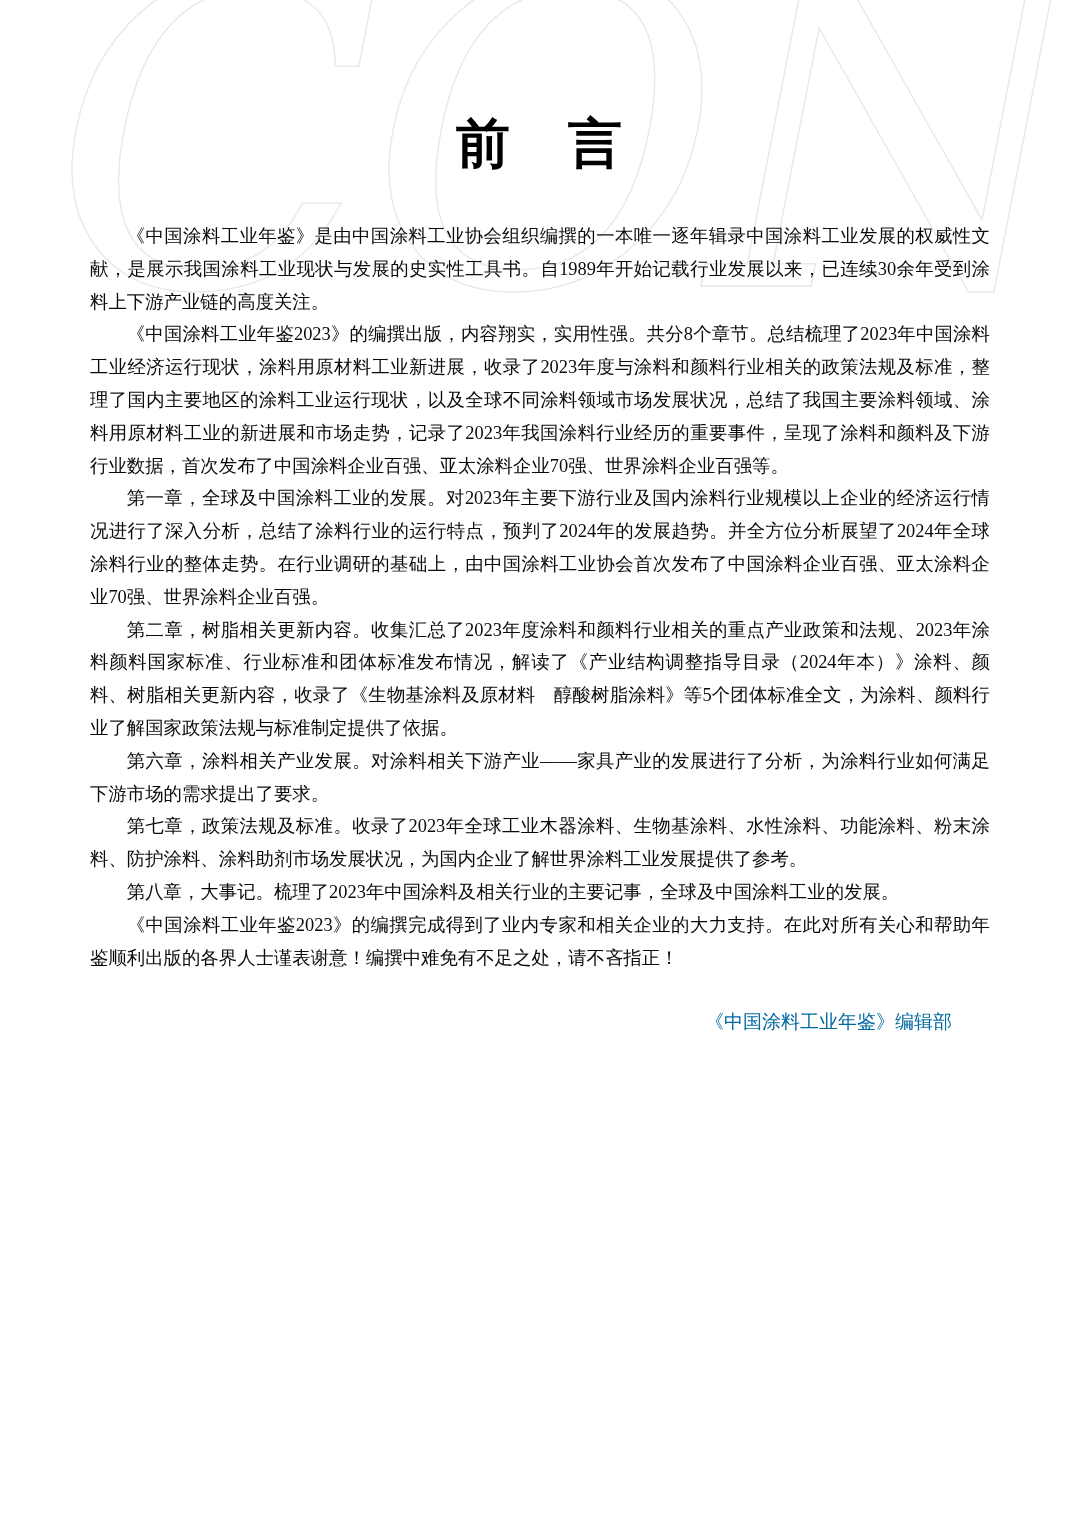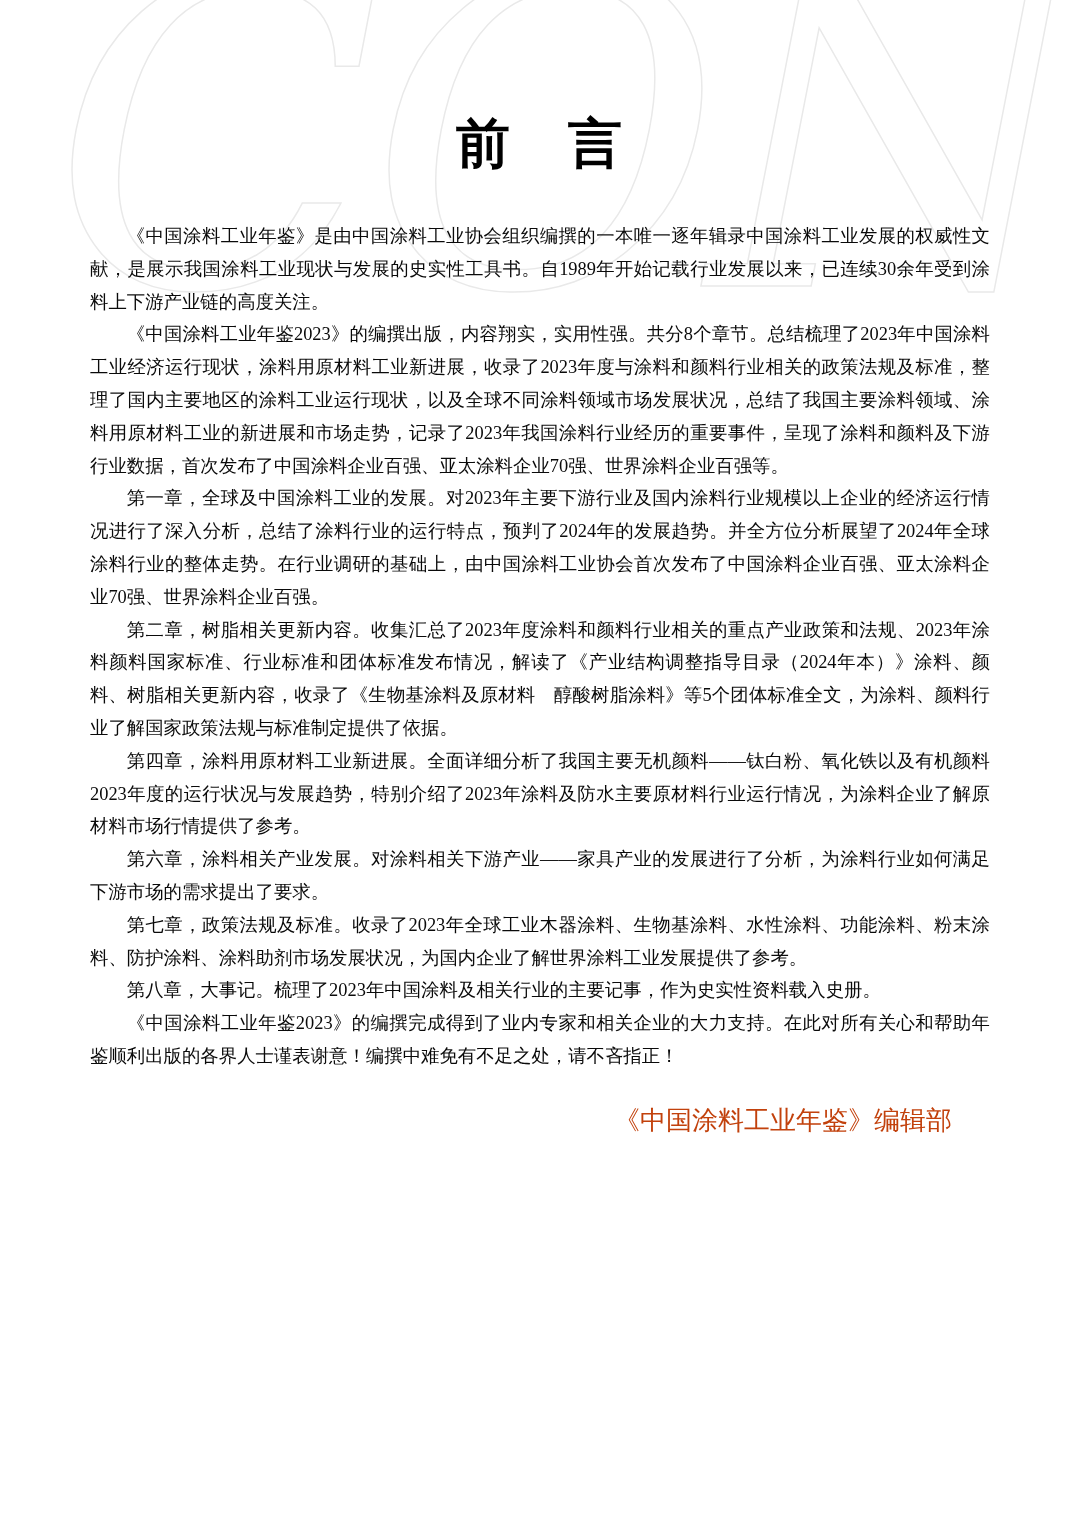"第四章，涂料用原材料工业新进展。全面详细分析了我国主要无机颜料——钛白粉、氧化铁" p { html: <p><span>第四章，涂料用原材料工业新进展</span><span>。全面详细分析了我国主要无机颜料——钛白粉、氧化铁以及有机颜料2023年度的运行状况与发展趋势，特别介绍了2023年涂料及防水主要原材料行业运行情况，为涂料企业了解原材料市场行情提供了参考。</span></p> -> none }
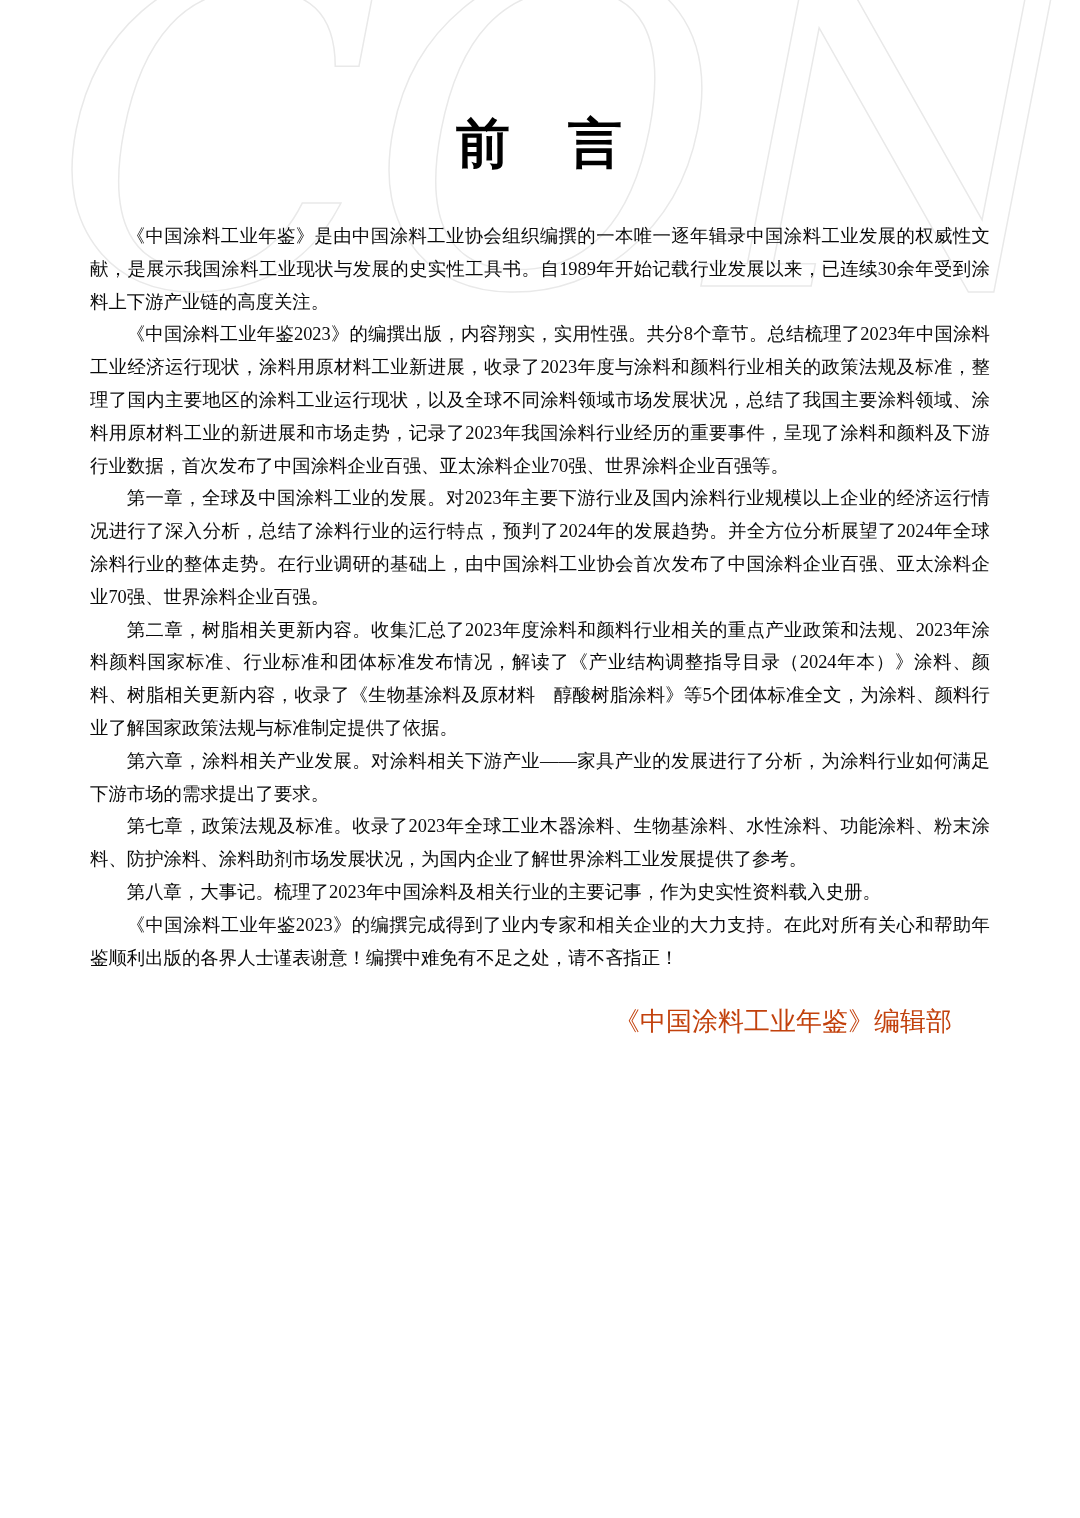"。梳理了2023年中国涂料及相关行业的主要记事，作为史实性资料载入史册。" span { text: 作为史实性资料载入史册 -> 全球及中国涂料工业的发展 }
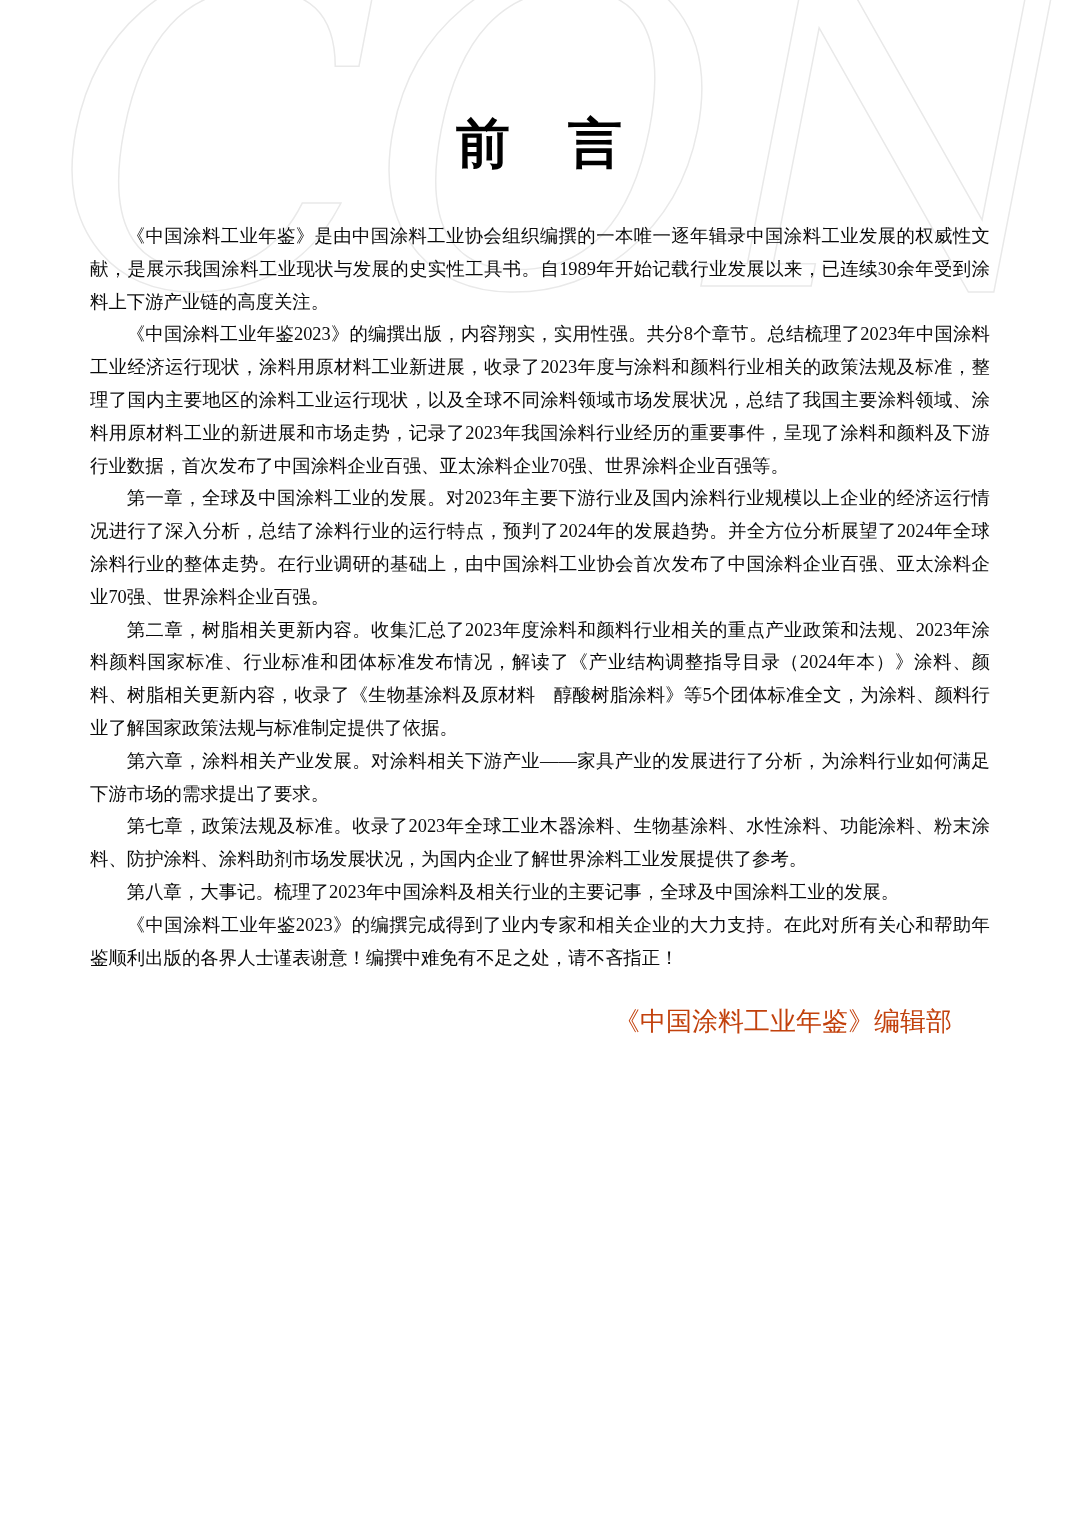"《中国涂料工业年鉴》编辑部" .signature { color: #c2410c -> #0369a1; font-size: 26px -> 19px }
